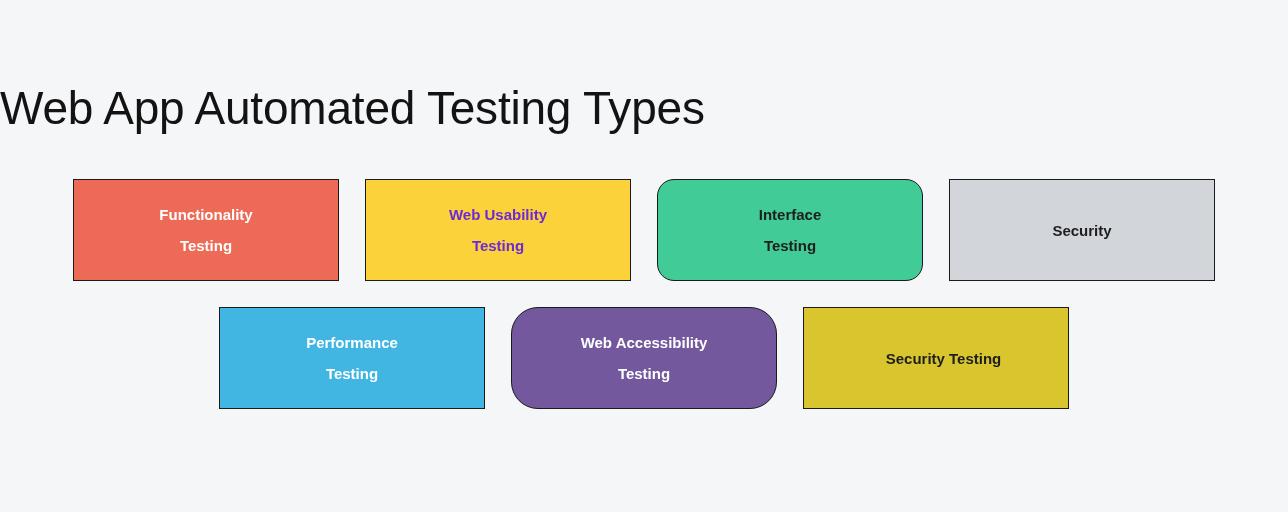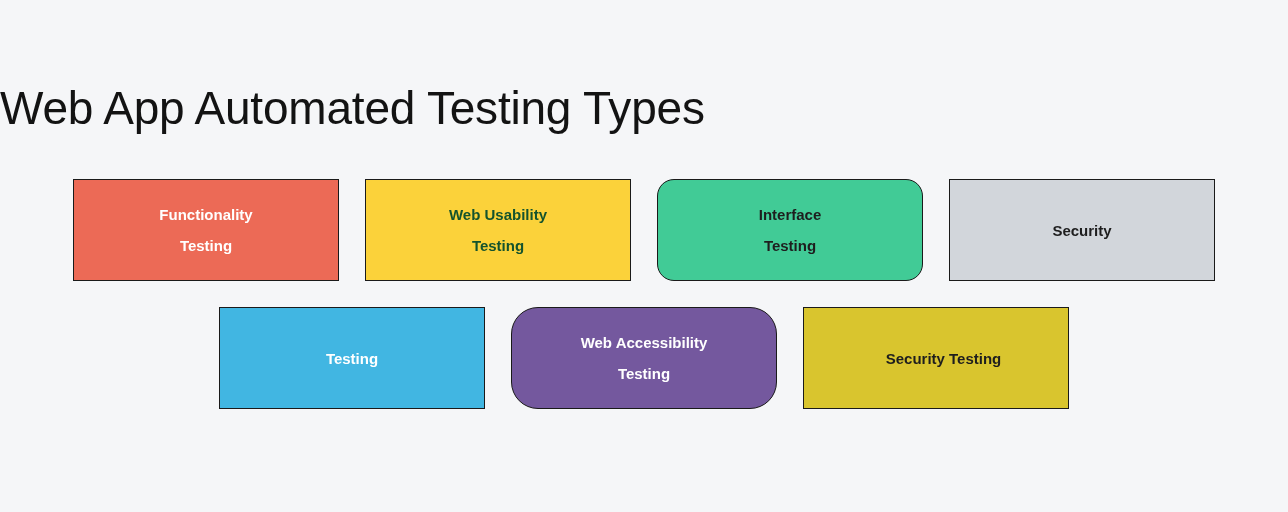"Web Usability" div.box { color: #14532d -> #6d28d9 }
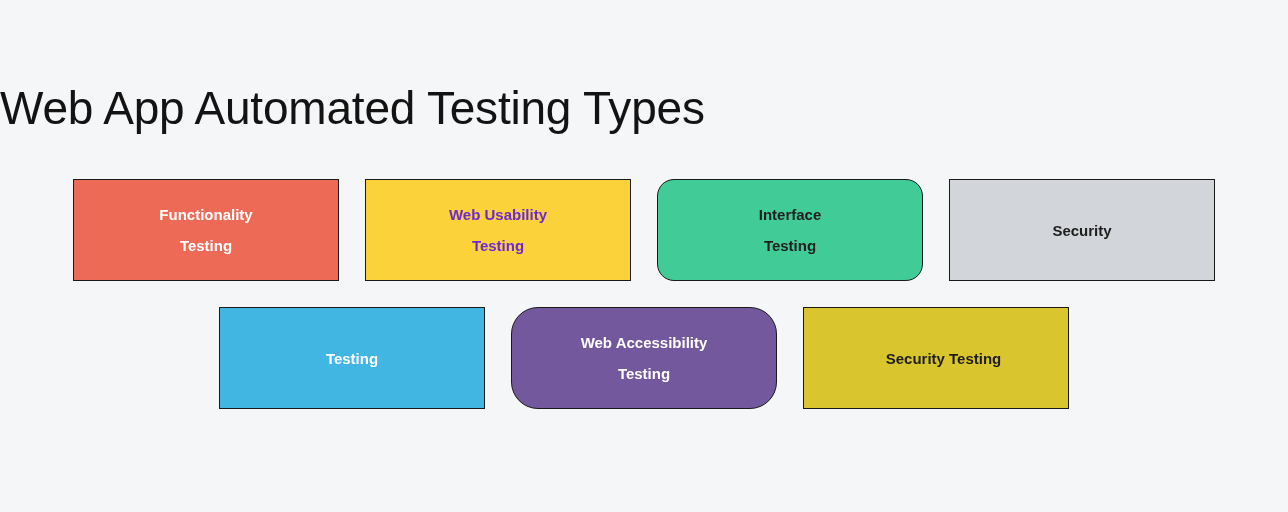"Performance" span { html: none -> <span>Performance</span> }
